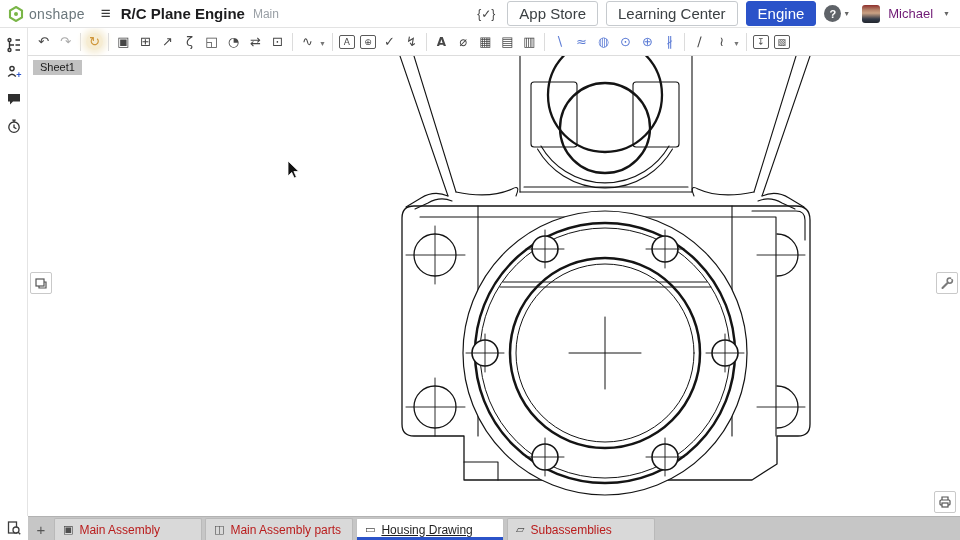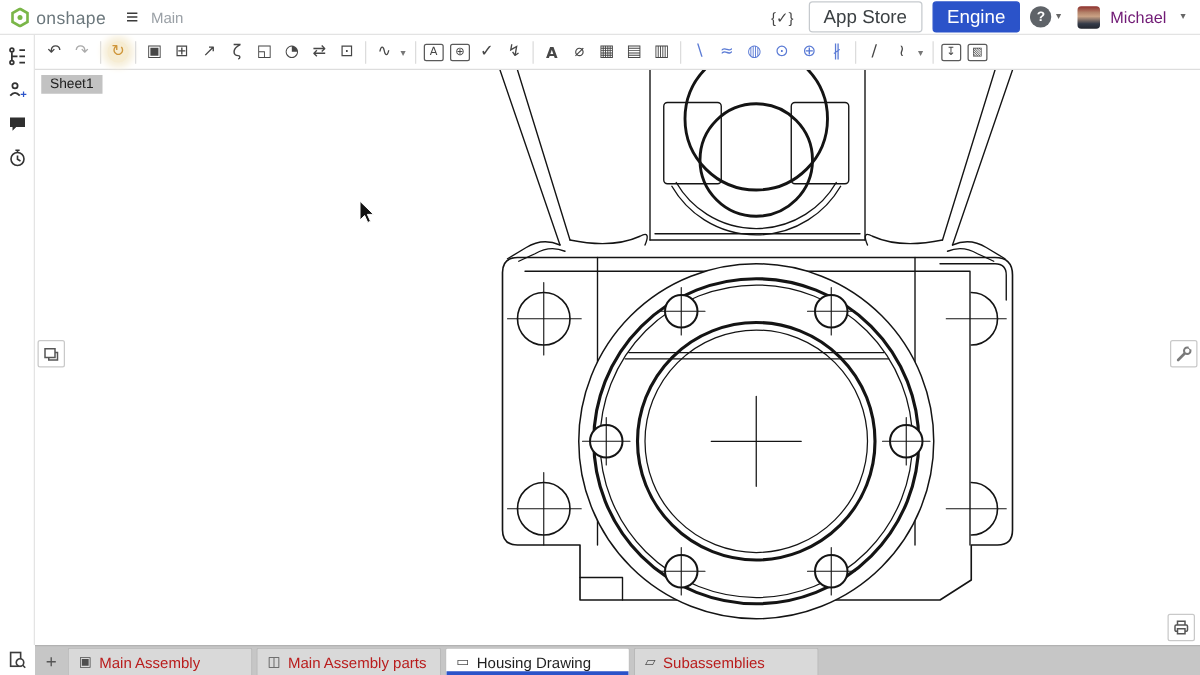"R/C Plane Engine" span.doc-title { html: none -> <span>R/C Plane Engine</span> }
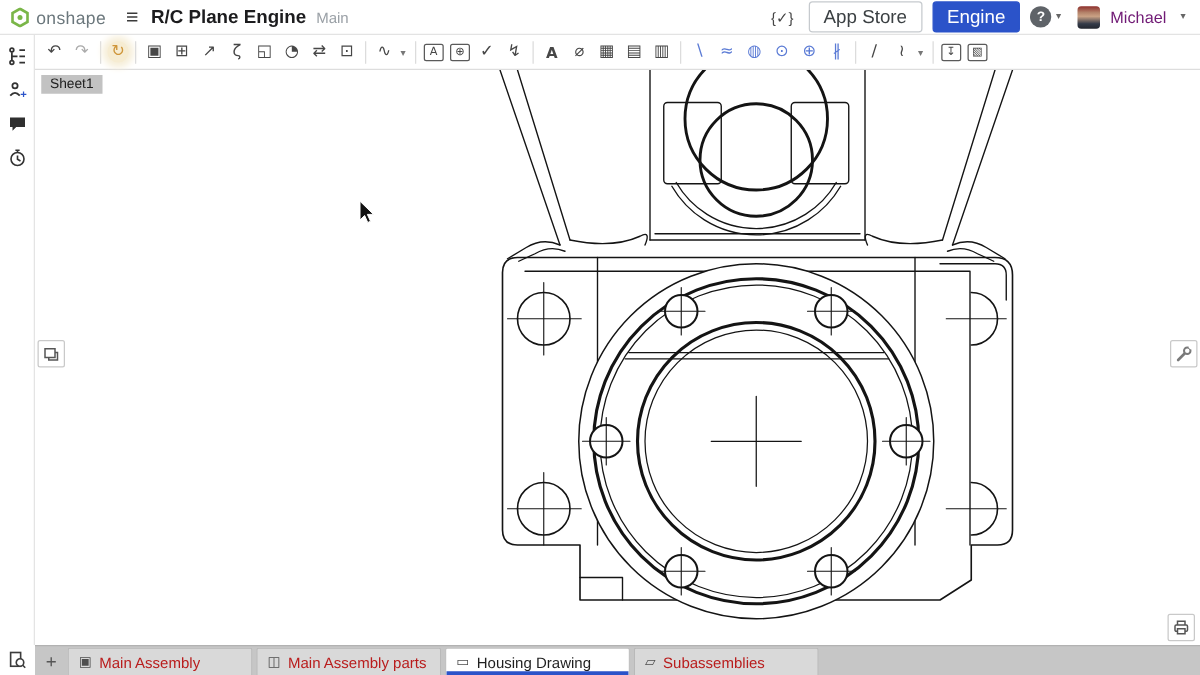"Learning Center" button.hbtn { html: none -> <button>Learning Center</button> }
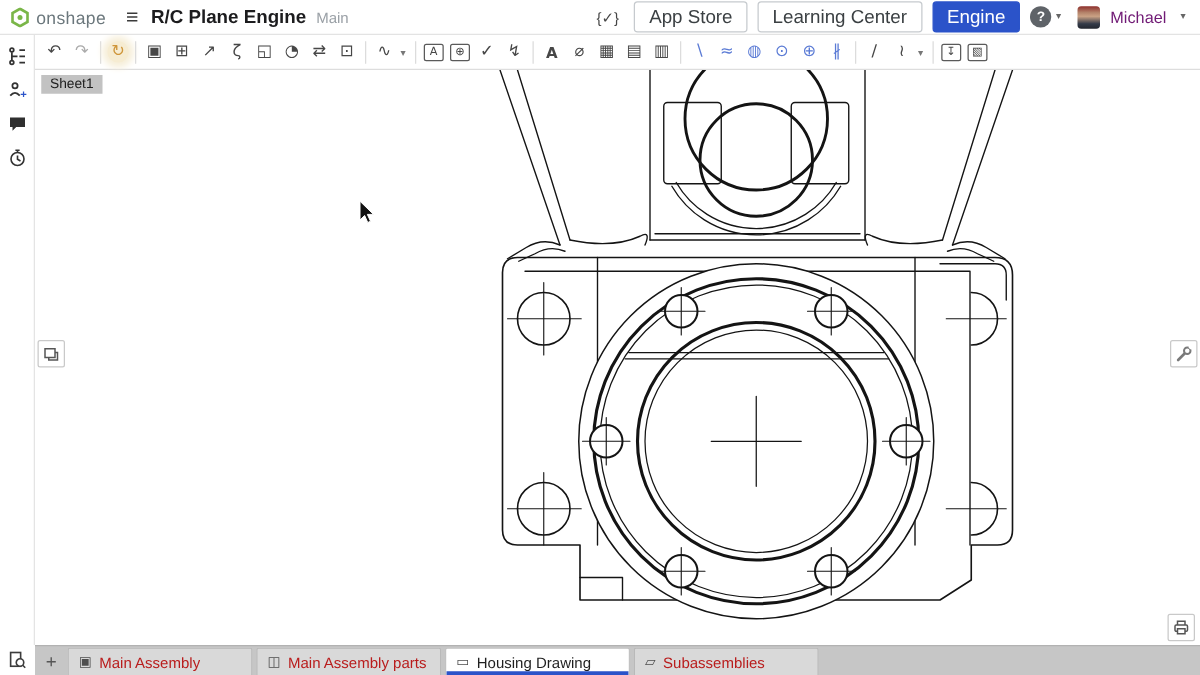"Housing Drawing" .tab.active .t-label { text-decoration: none -> underline }
